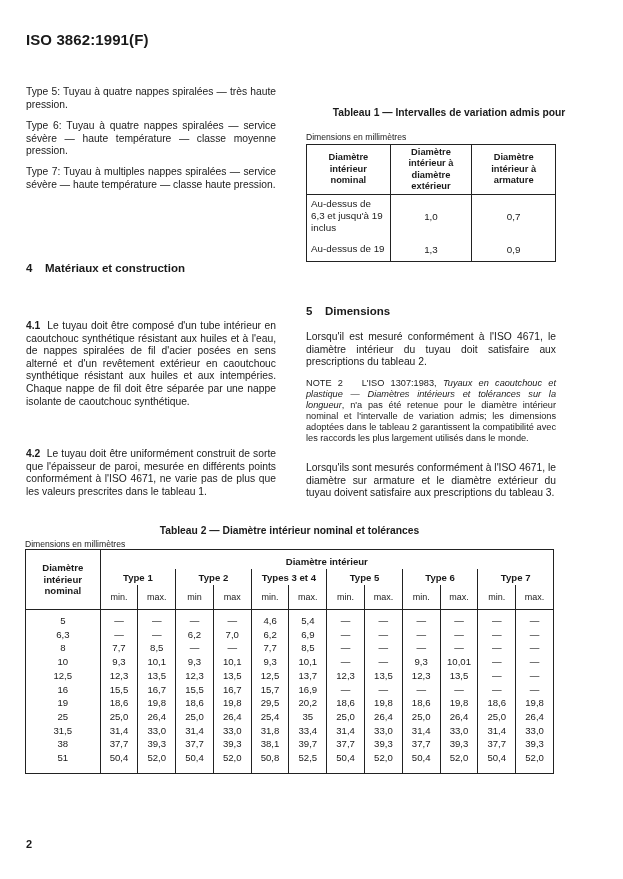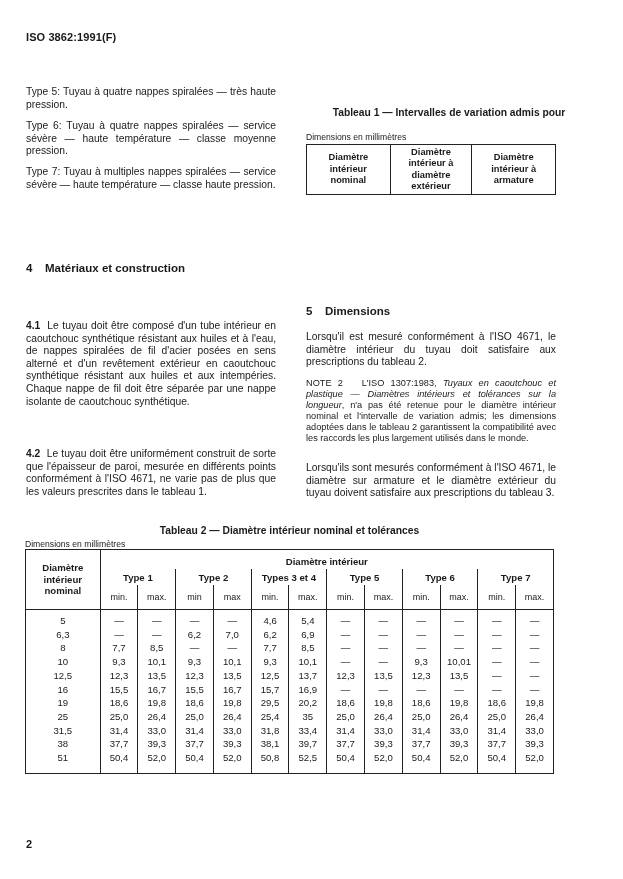"ISO 3862:1991(F)" .hdr { font-size: 11px -> 15px }
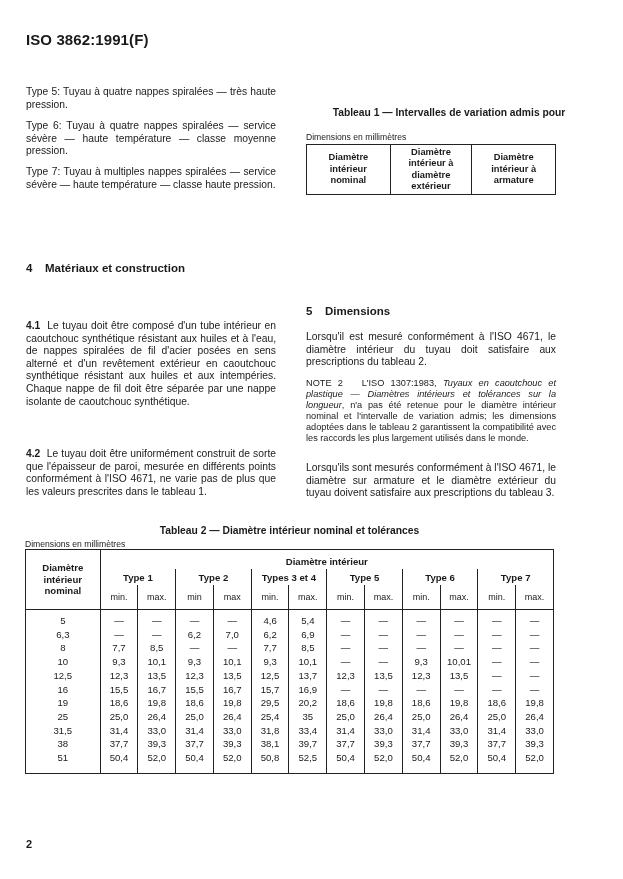"Au-dessus de 6,3 et jusqu'à" tr { html: none -> <tr> <td>Au-dessus de 6,3 et jusqu'à 19 inclus</td> <td>1,0</td> <td>0,7</td> </tr> }
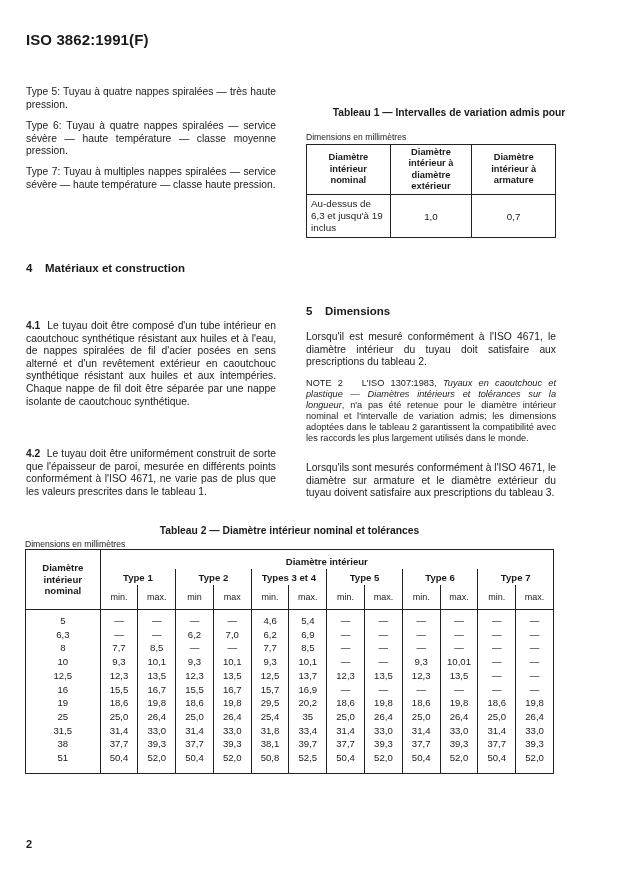"Au-dessus de 19" tr { html: none -> <tr> <td>Au-dessus de 19</td> <td>1,3</td> <td>0,9</td> </tr> }
